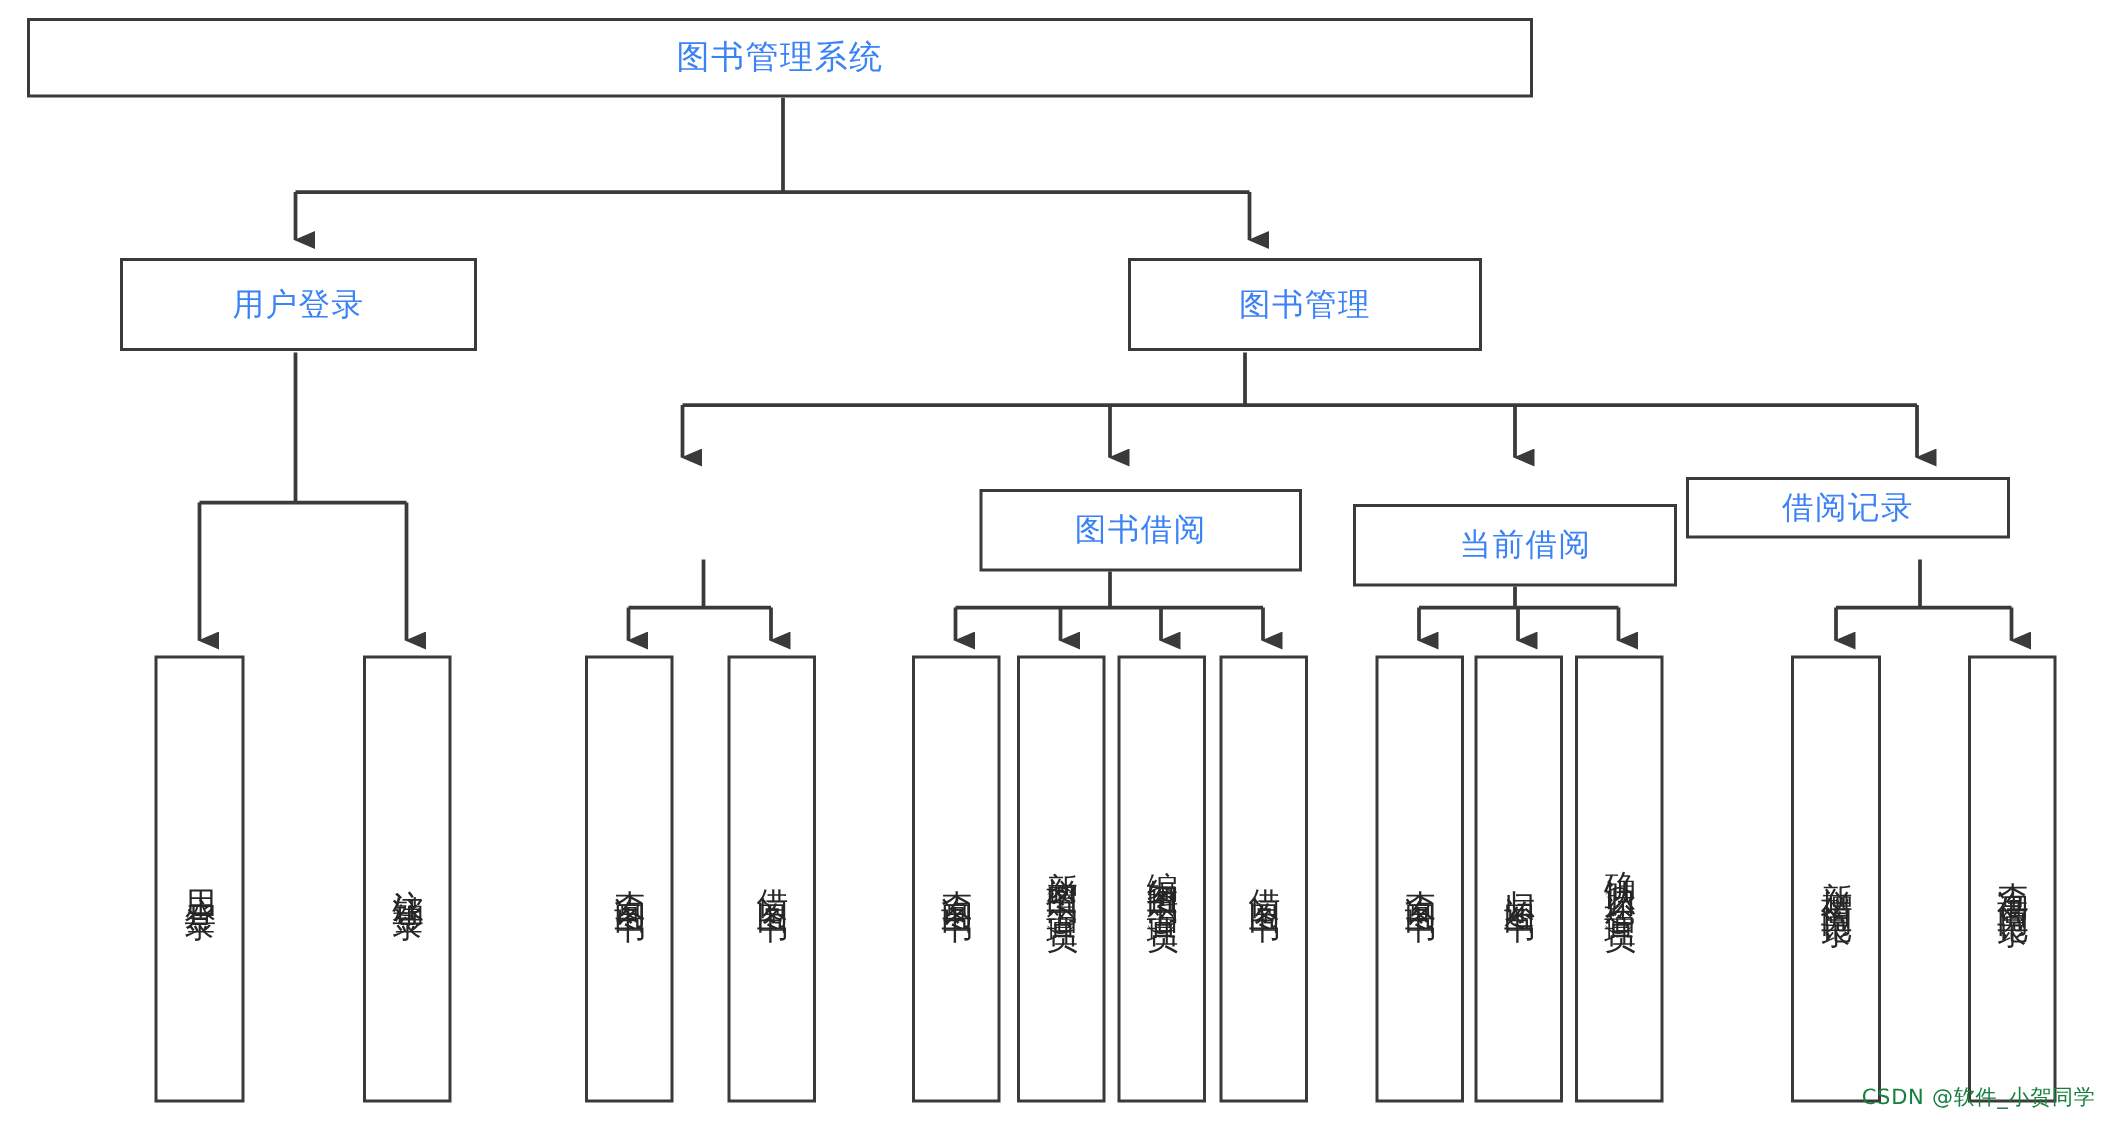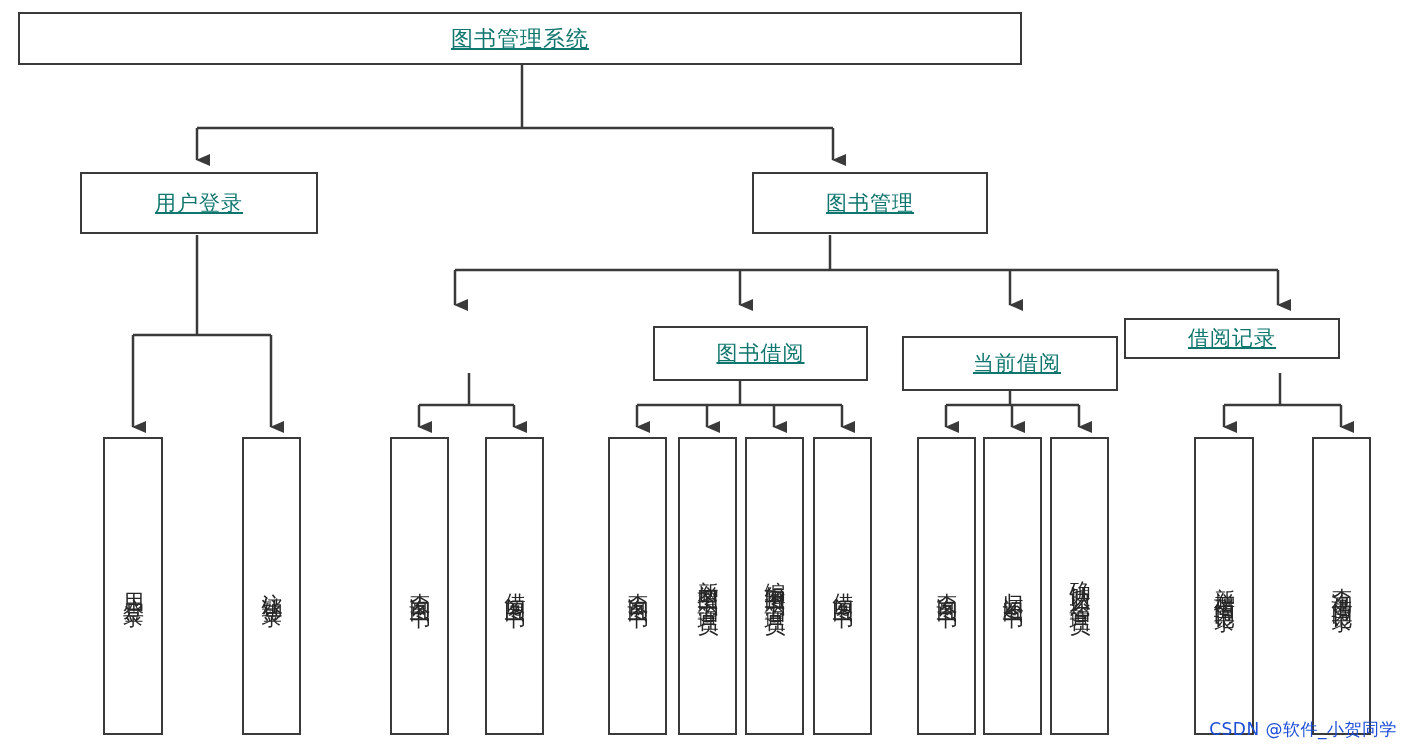"图书管理系统" .node-label-h { color: #0f766e -> #3b82f6; text-decoration: underline -> none }
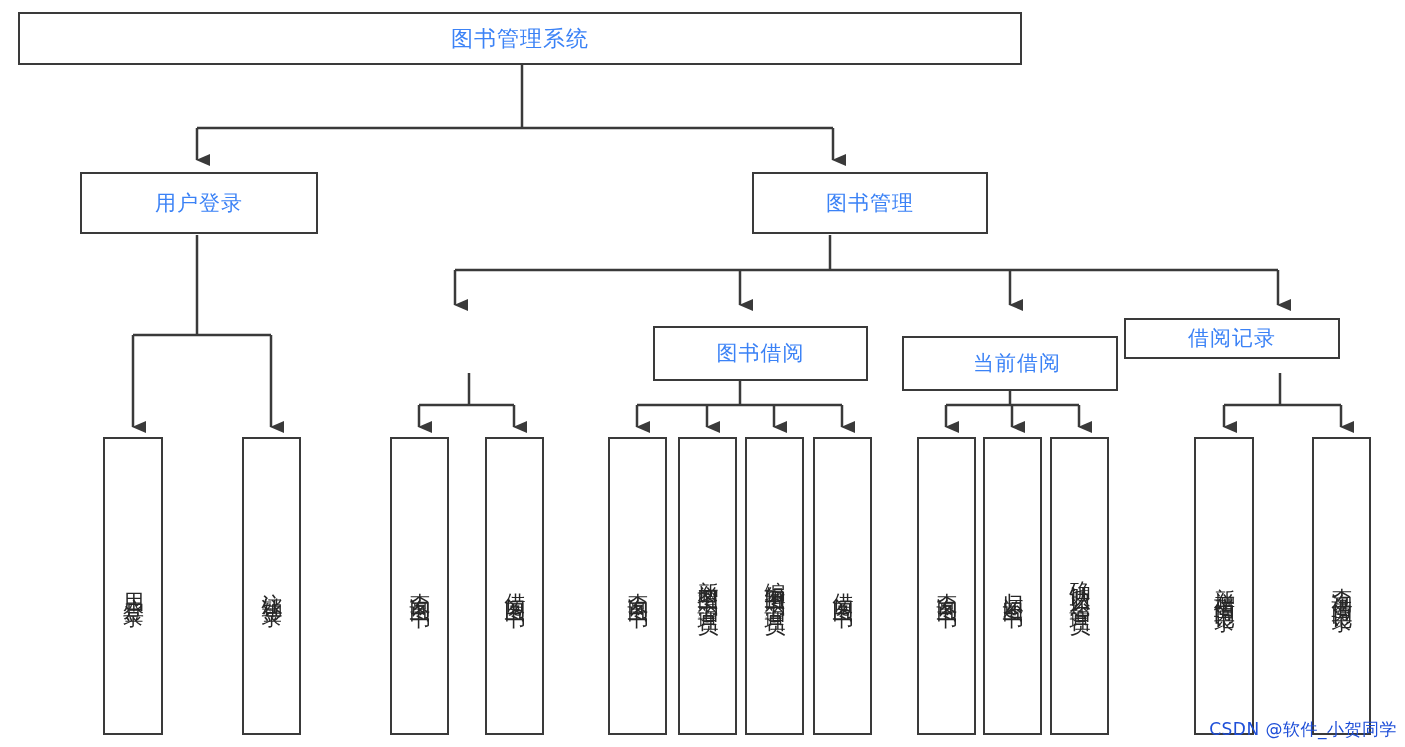"CSDN @软件_小贺同学" #watermark { color: #1d4ed8 -> #15803d; font-size: 17px -> 14px }
